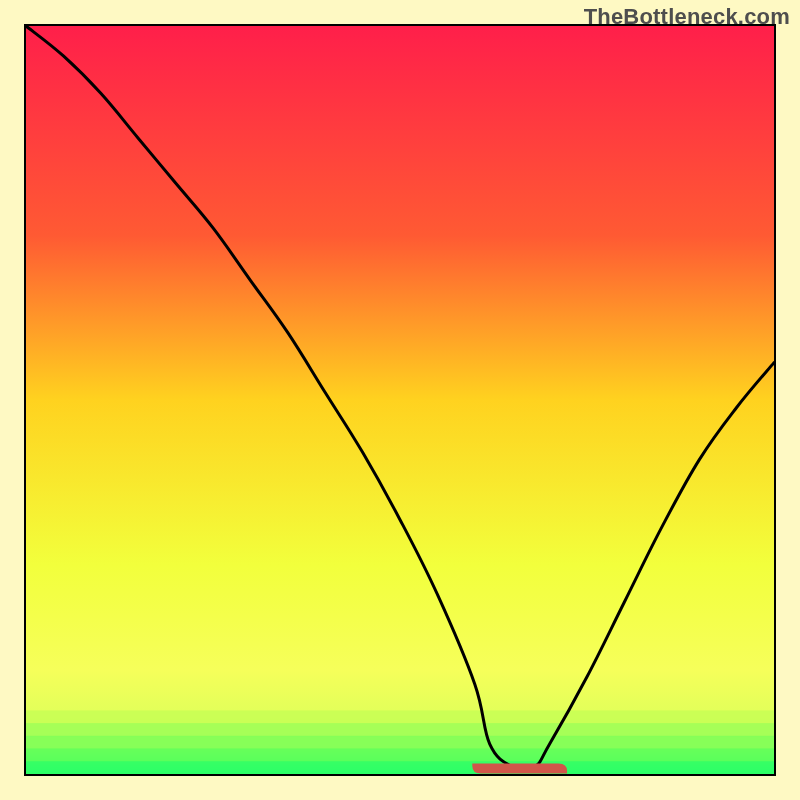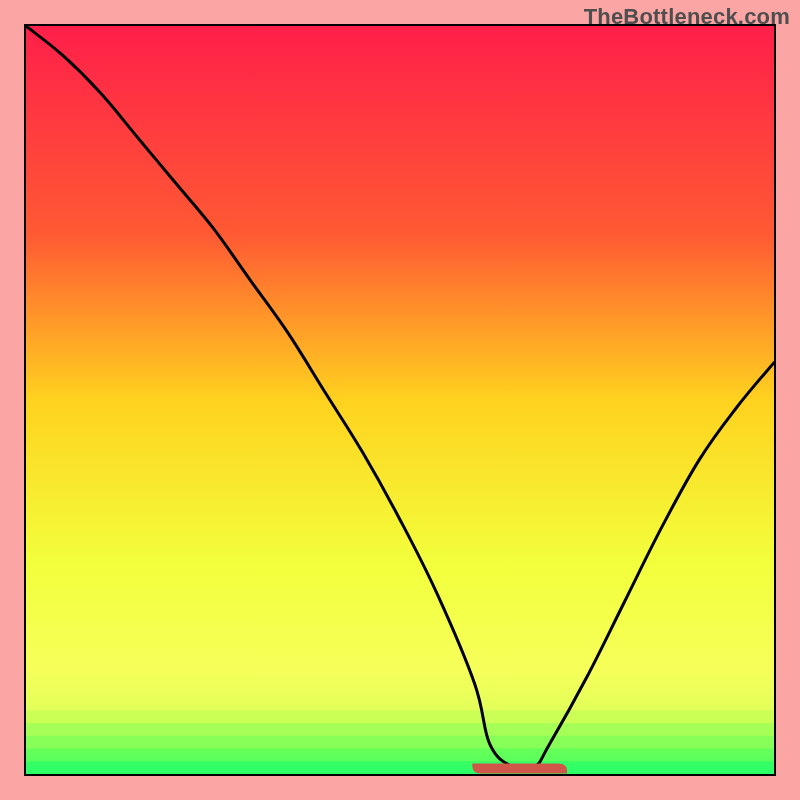"TheBottleneck.com" .frame { background: #fca5a5 -> #fef9c3 }
